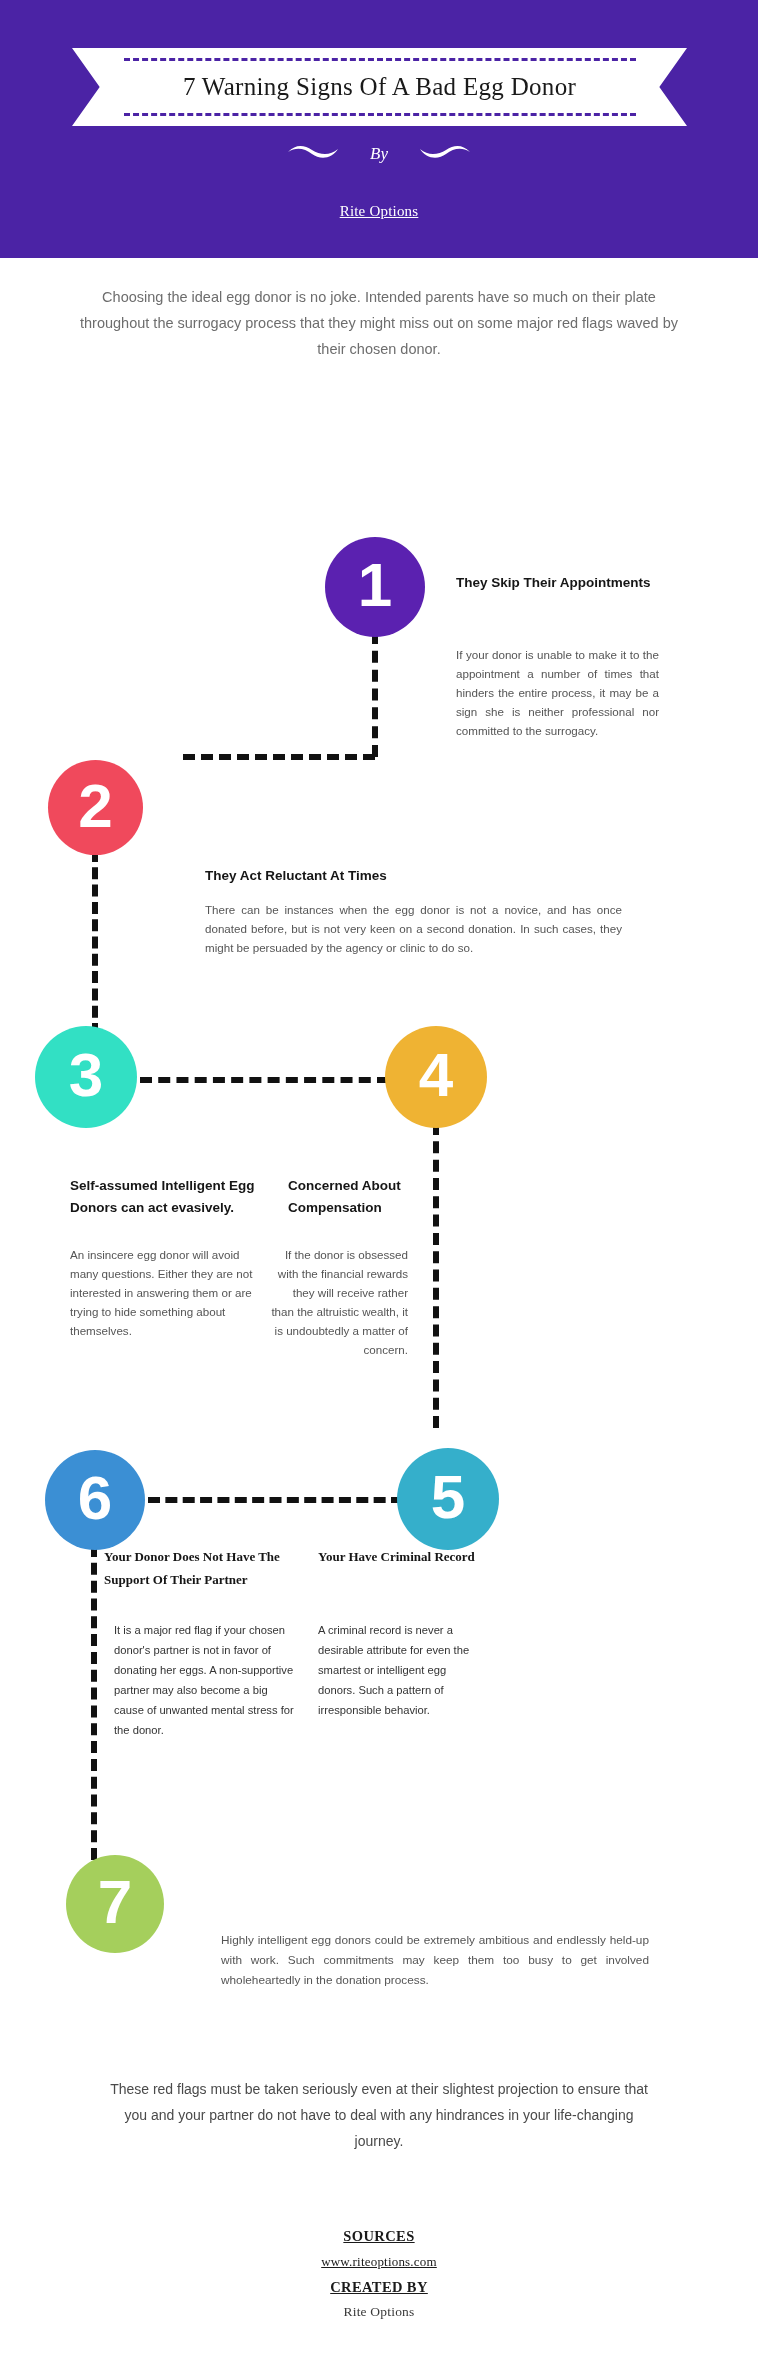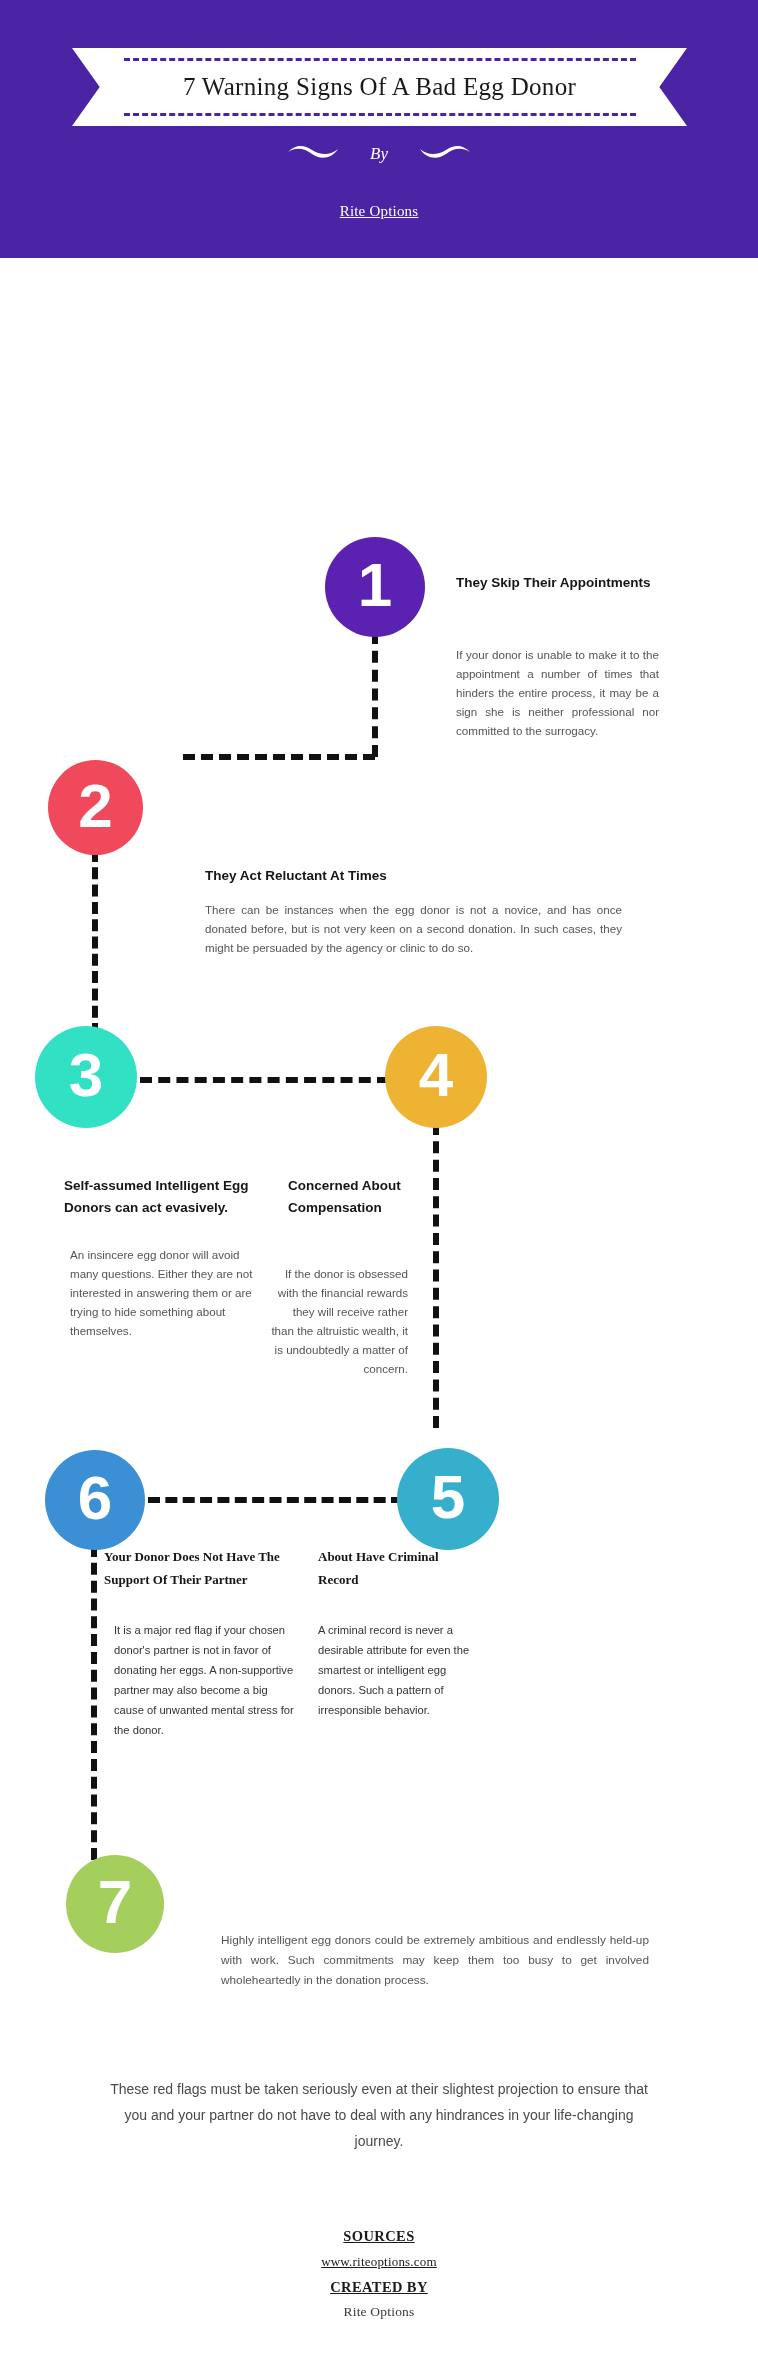"Choosing the ideal egg donor" div.intro { html: none -> <div>Choosing the ideal egg donor is no joke. Intended parents have so much on their plate throughout the surrogacy process that they might miss out on some major red flags waved by their chosen donor.</div> }
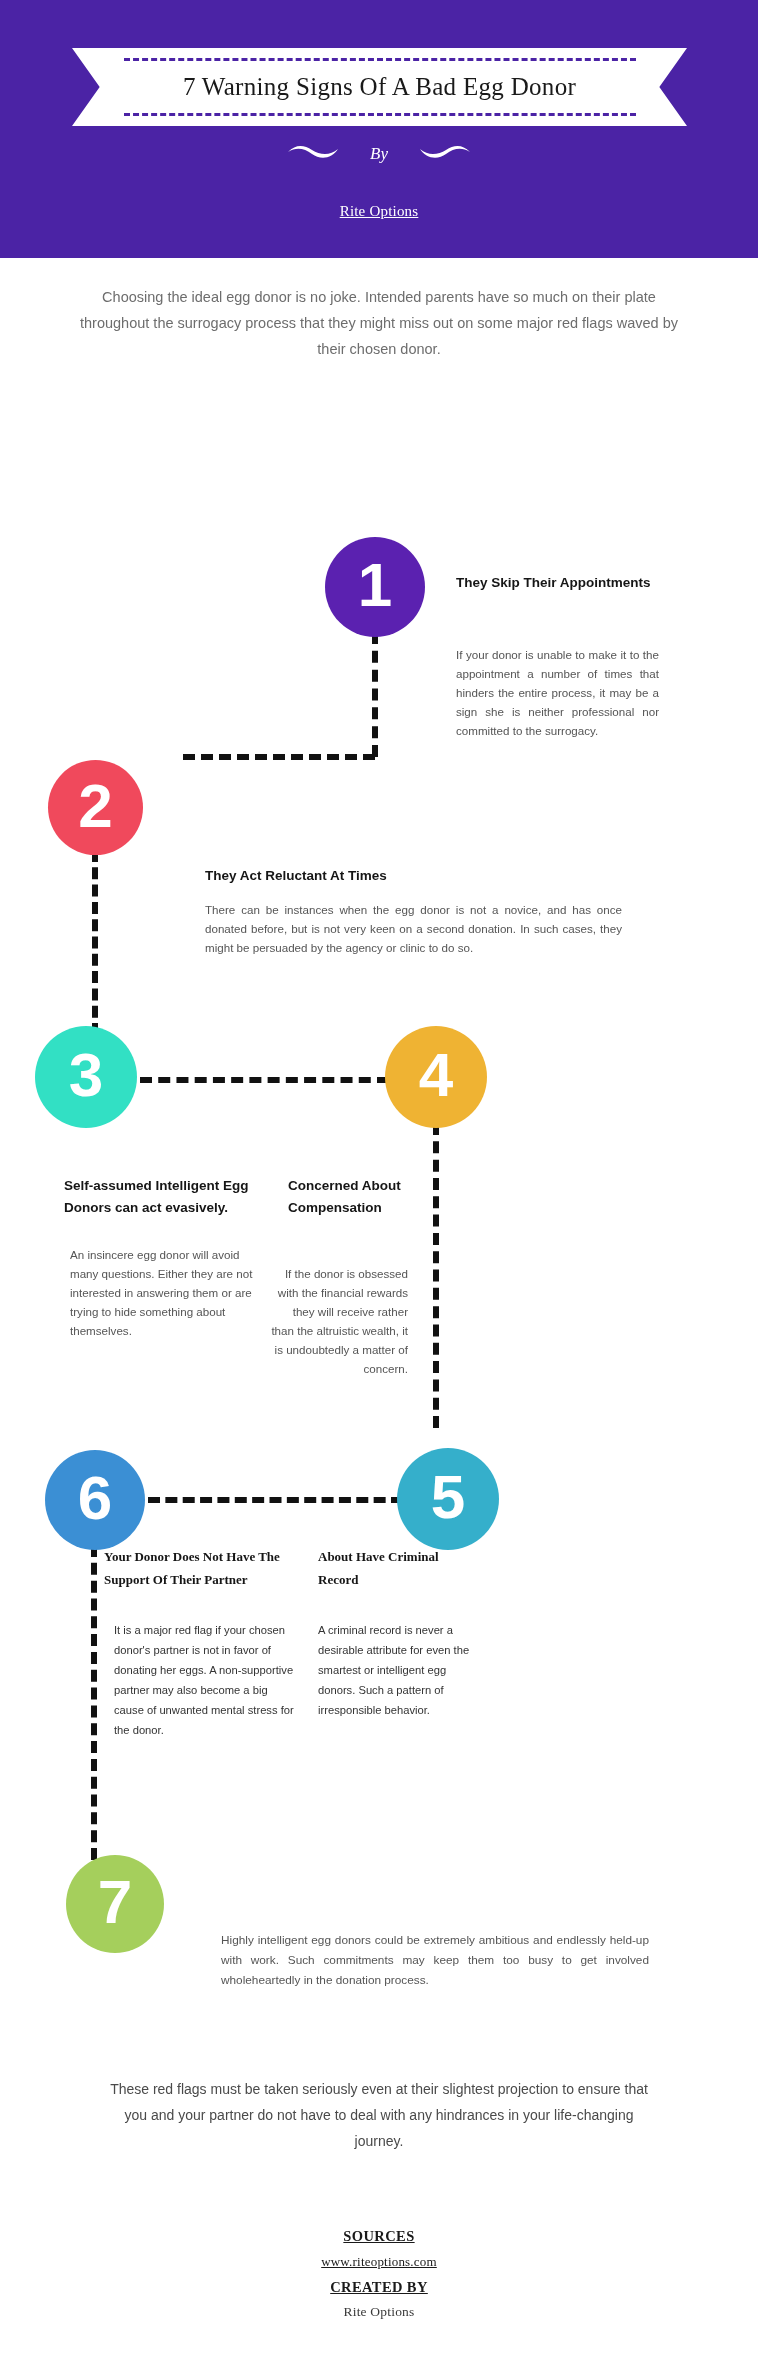"Self-assumed Intelligent Egg Donors can" div.item-title { left: 64px -> 70px }
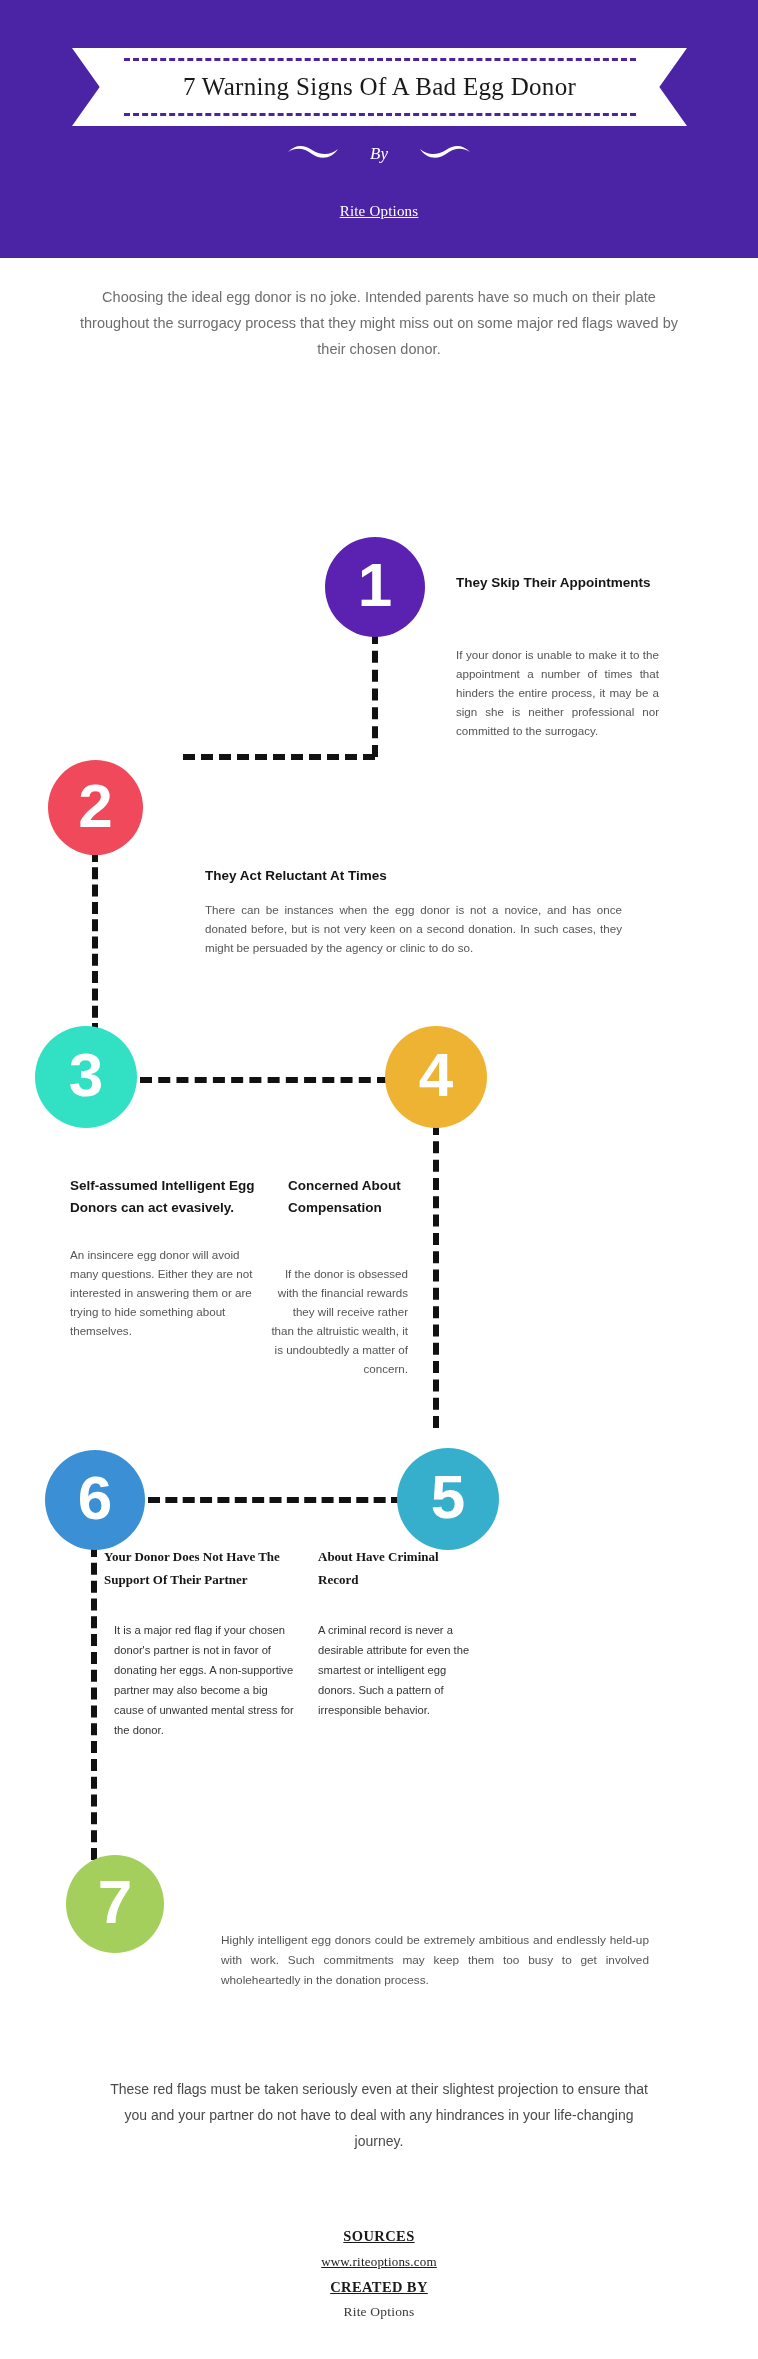"If the donor is obsessed" div.item-body { margin-top: 19px -> none }
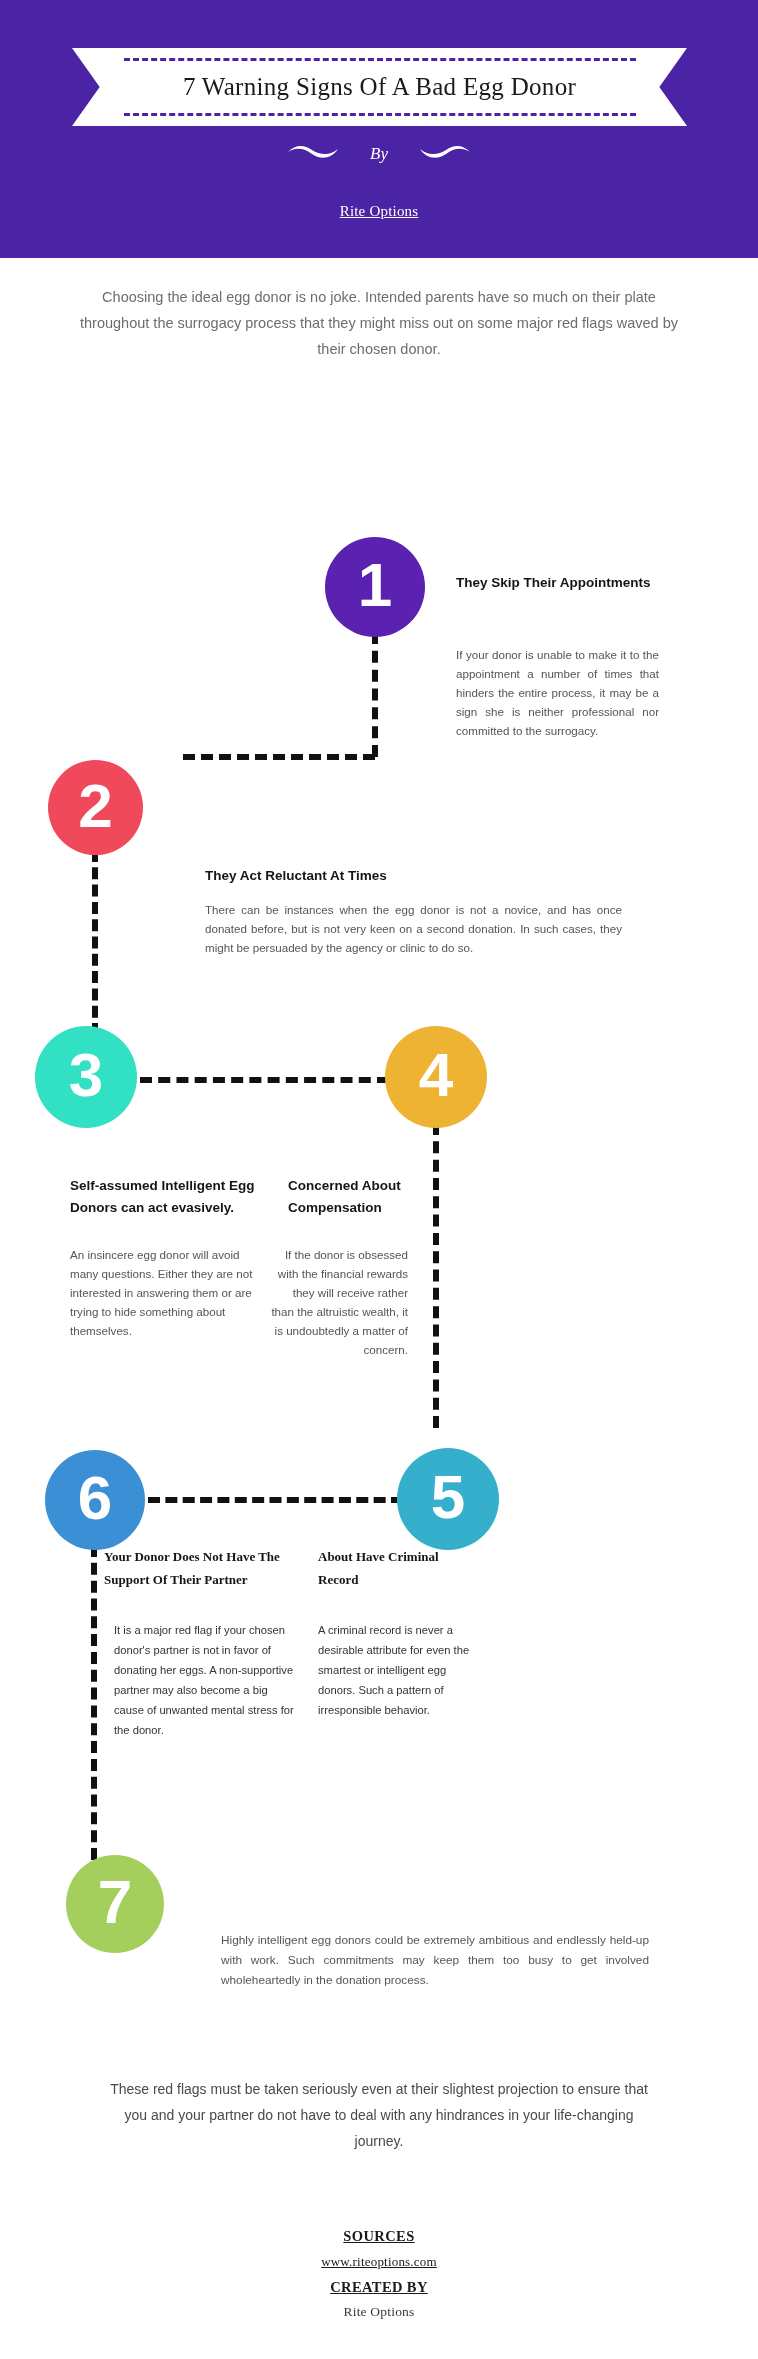"About Have Criminal Record" span { text: About -> Your }
